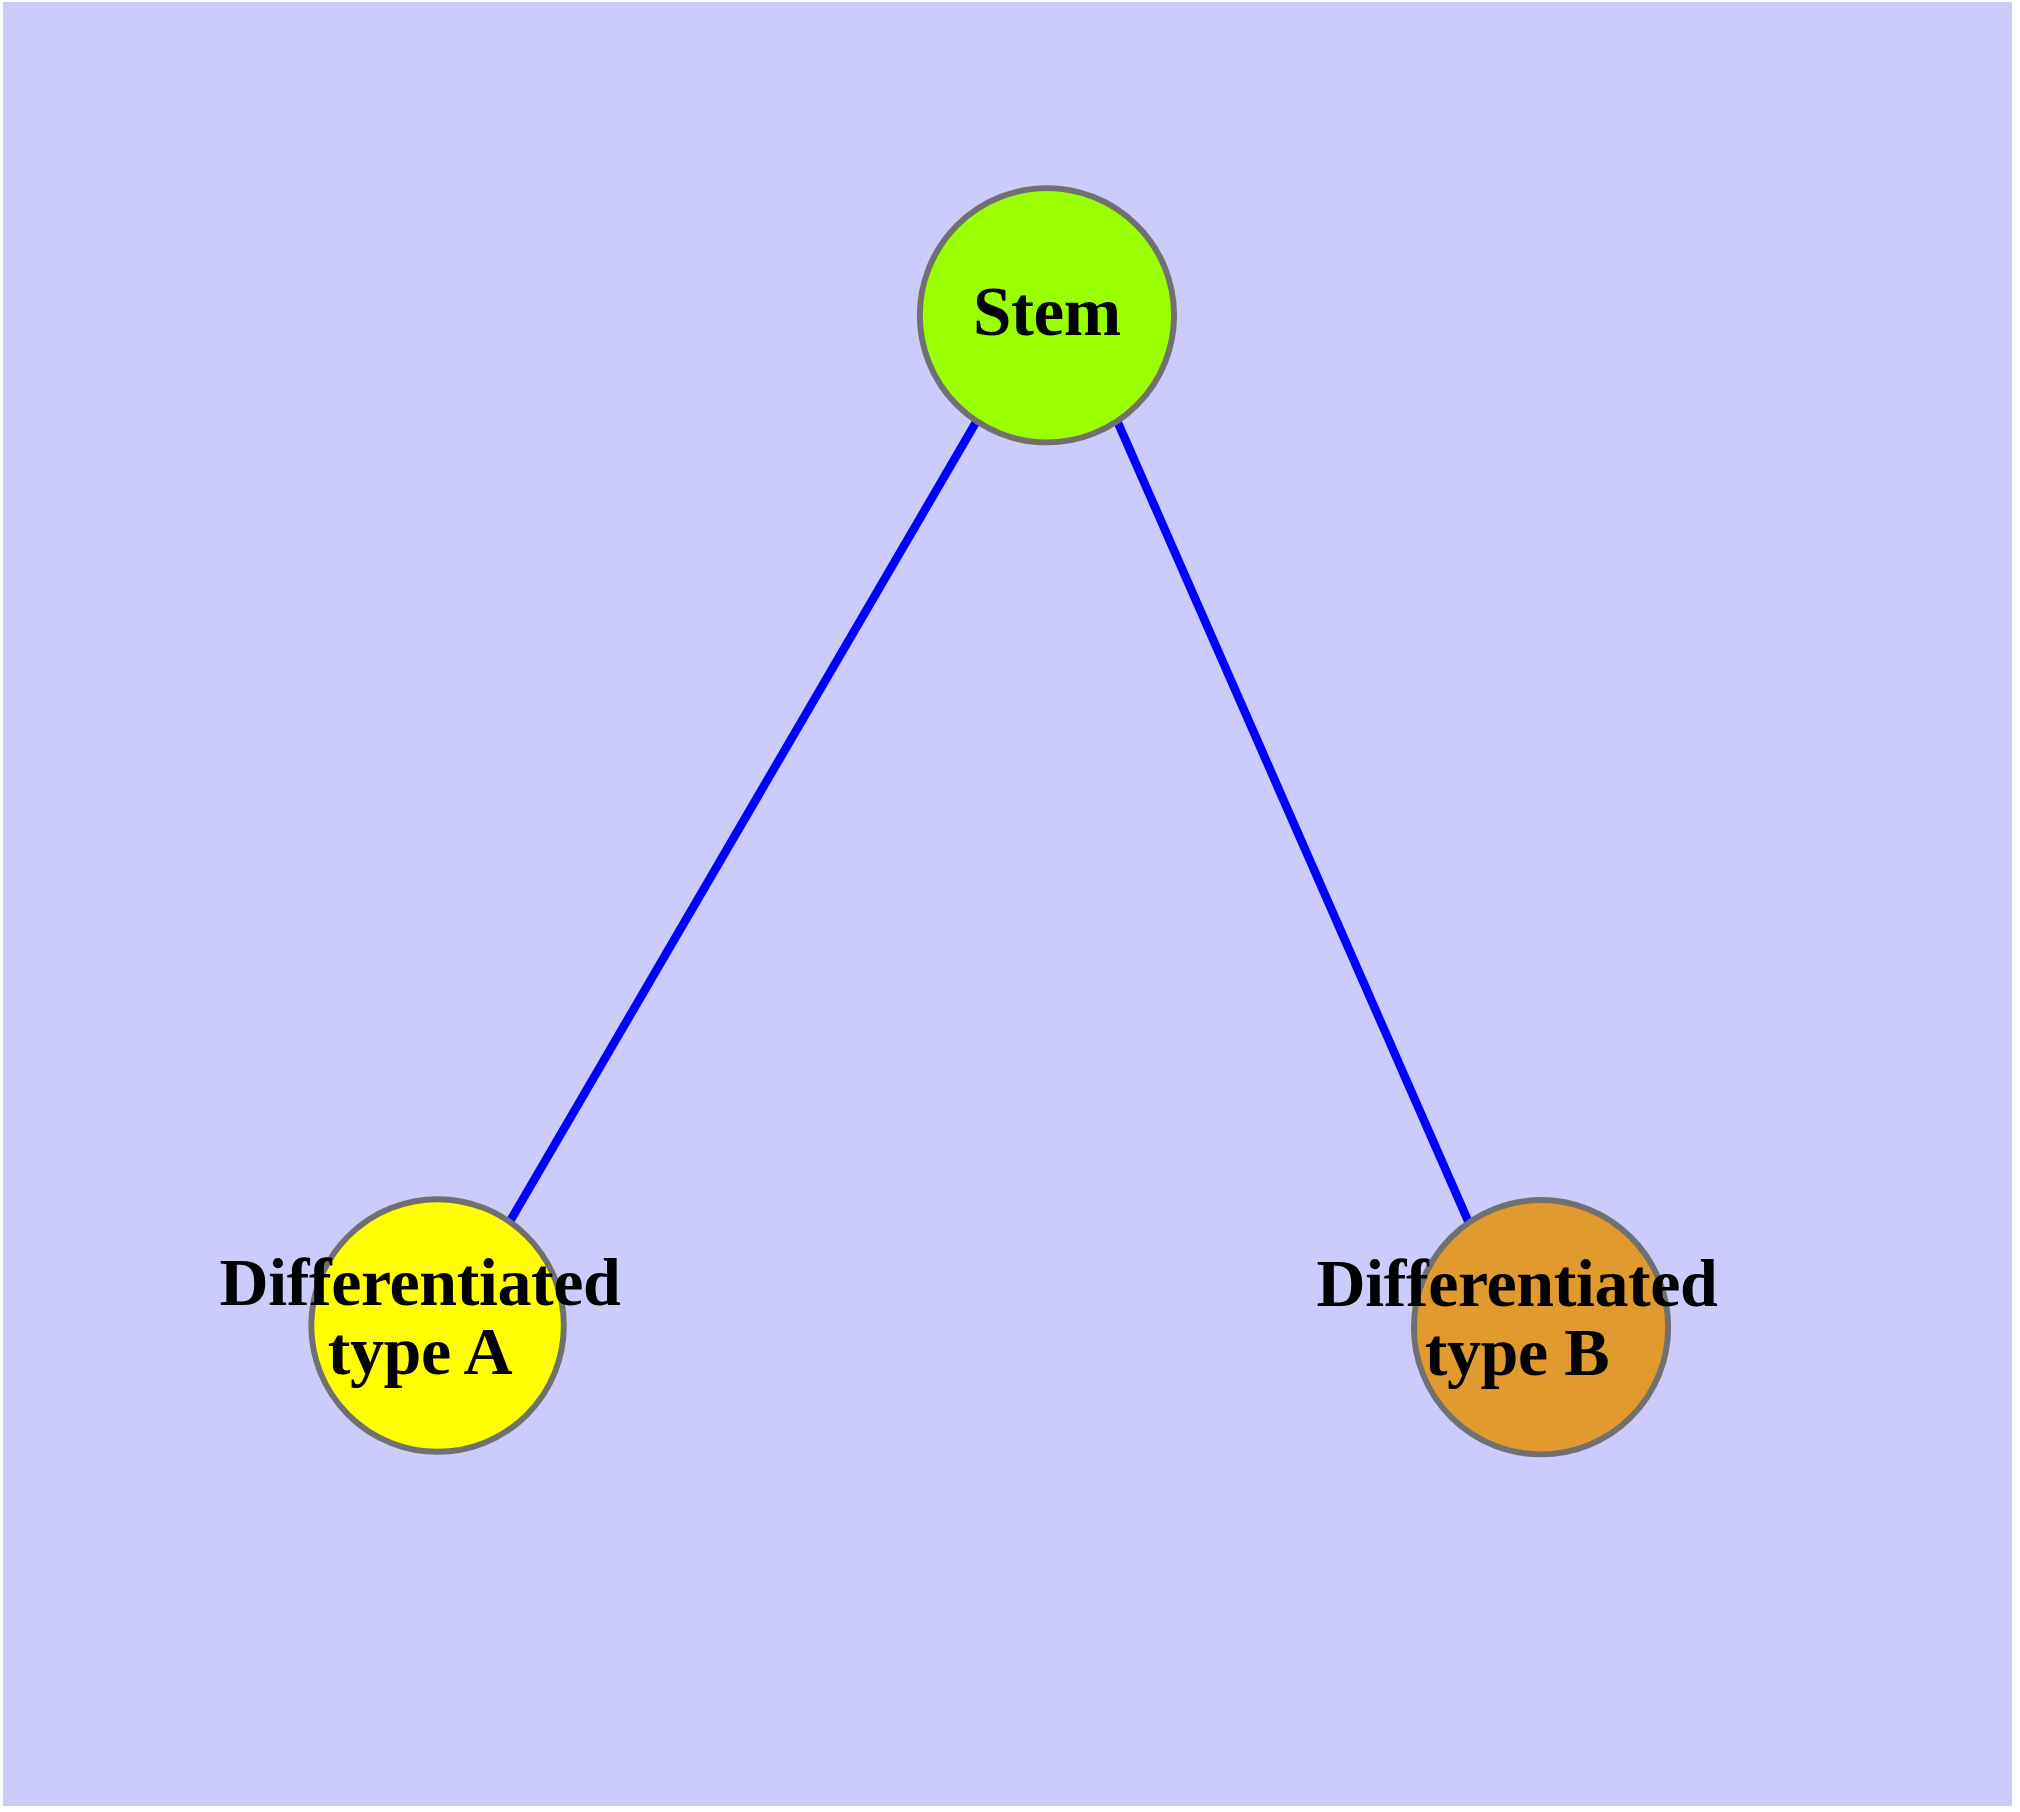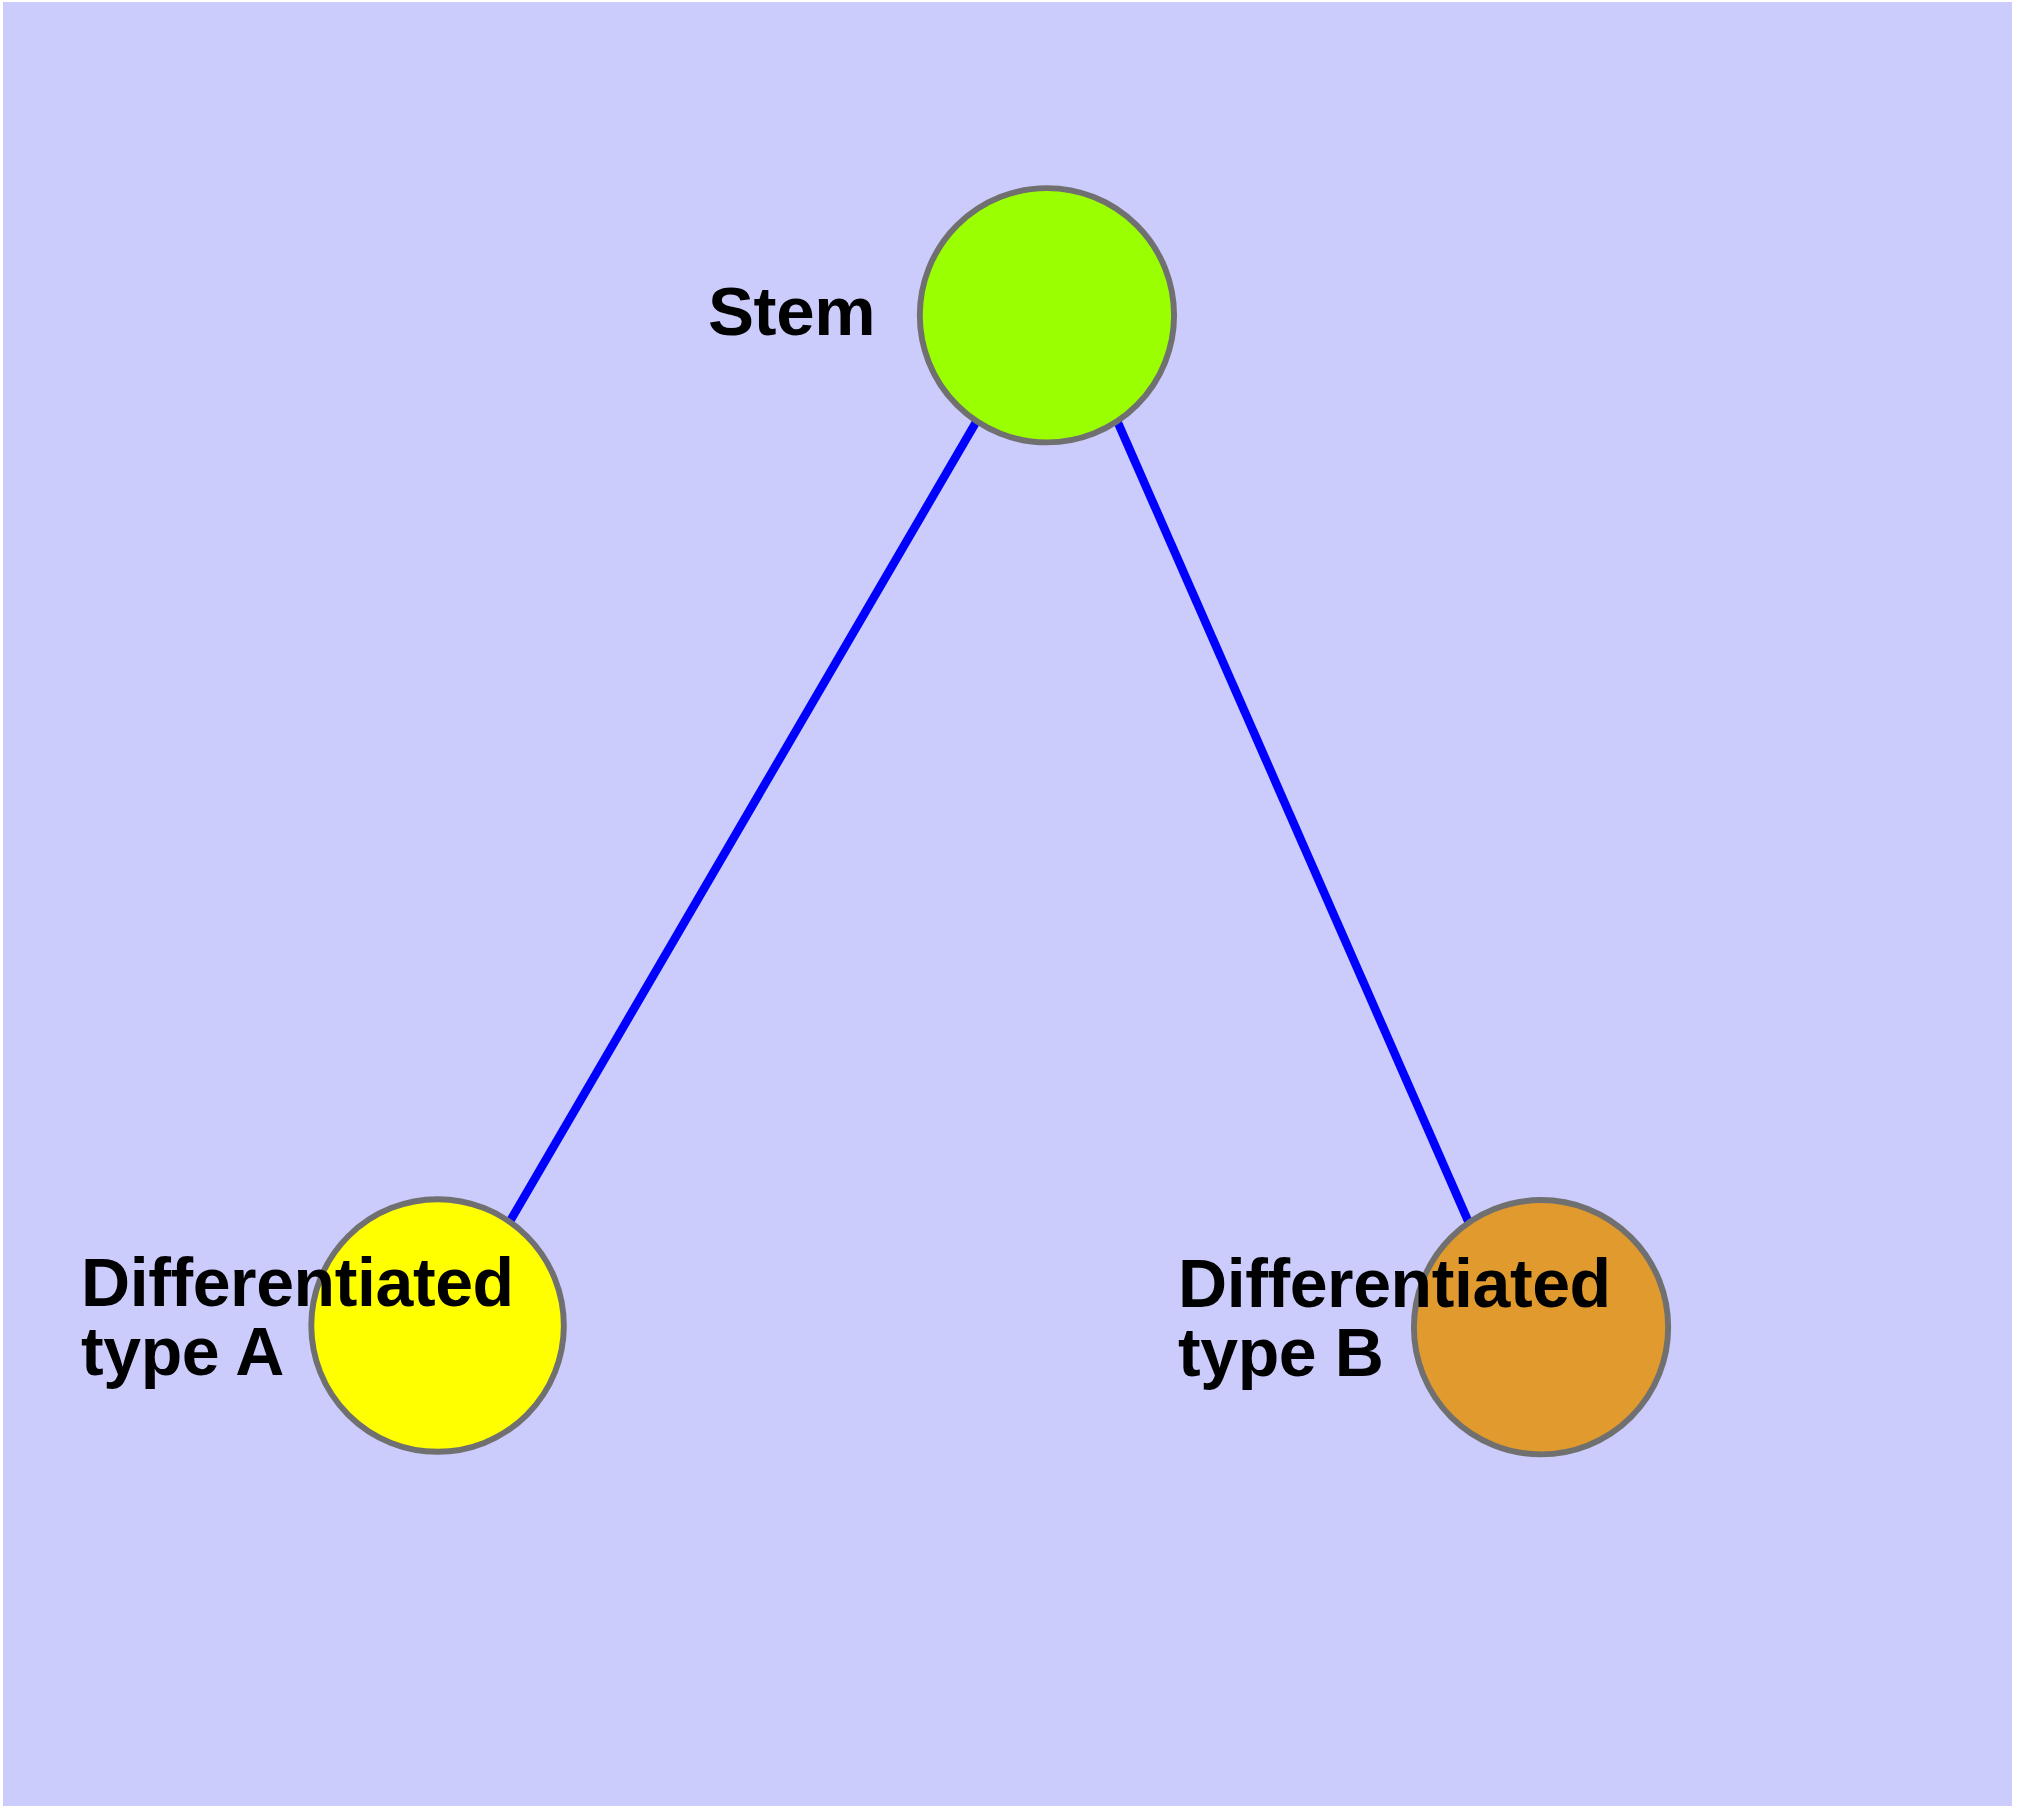"Stem" .node-label { font-family: none -> Liberation Serif, serif; text-align: left -> center }
